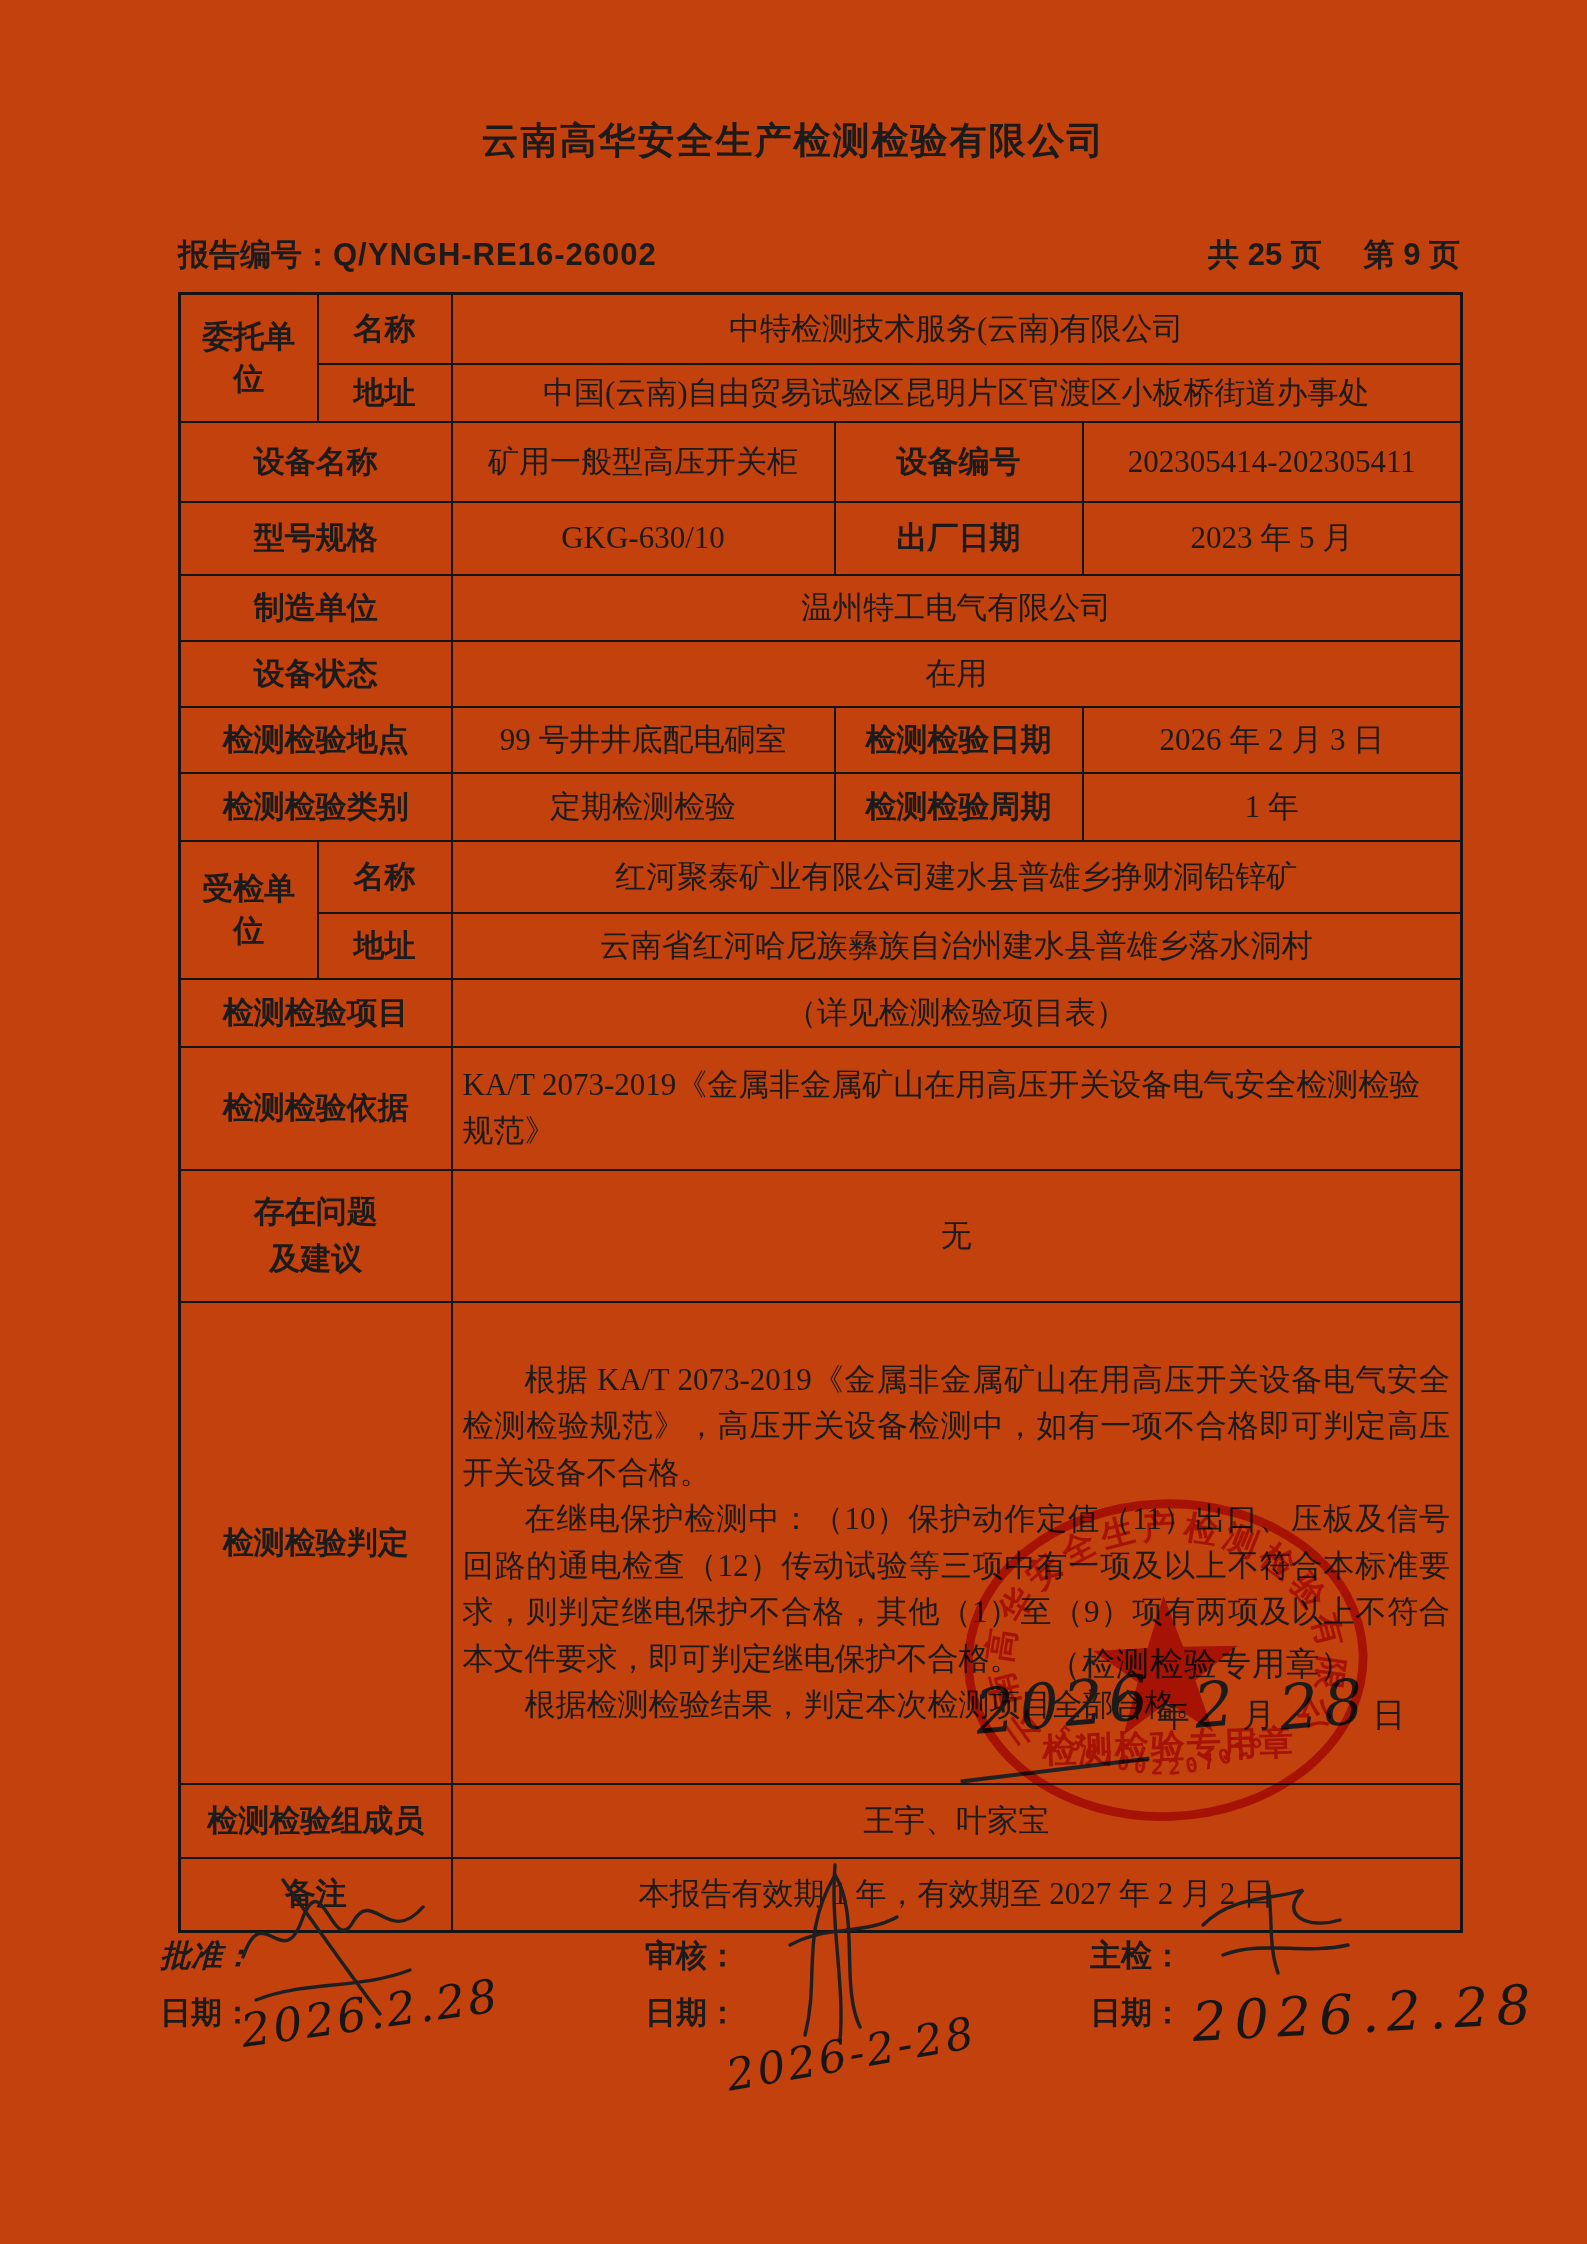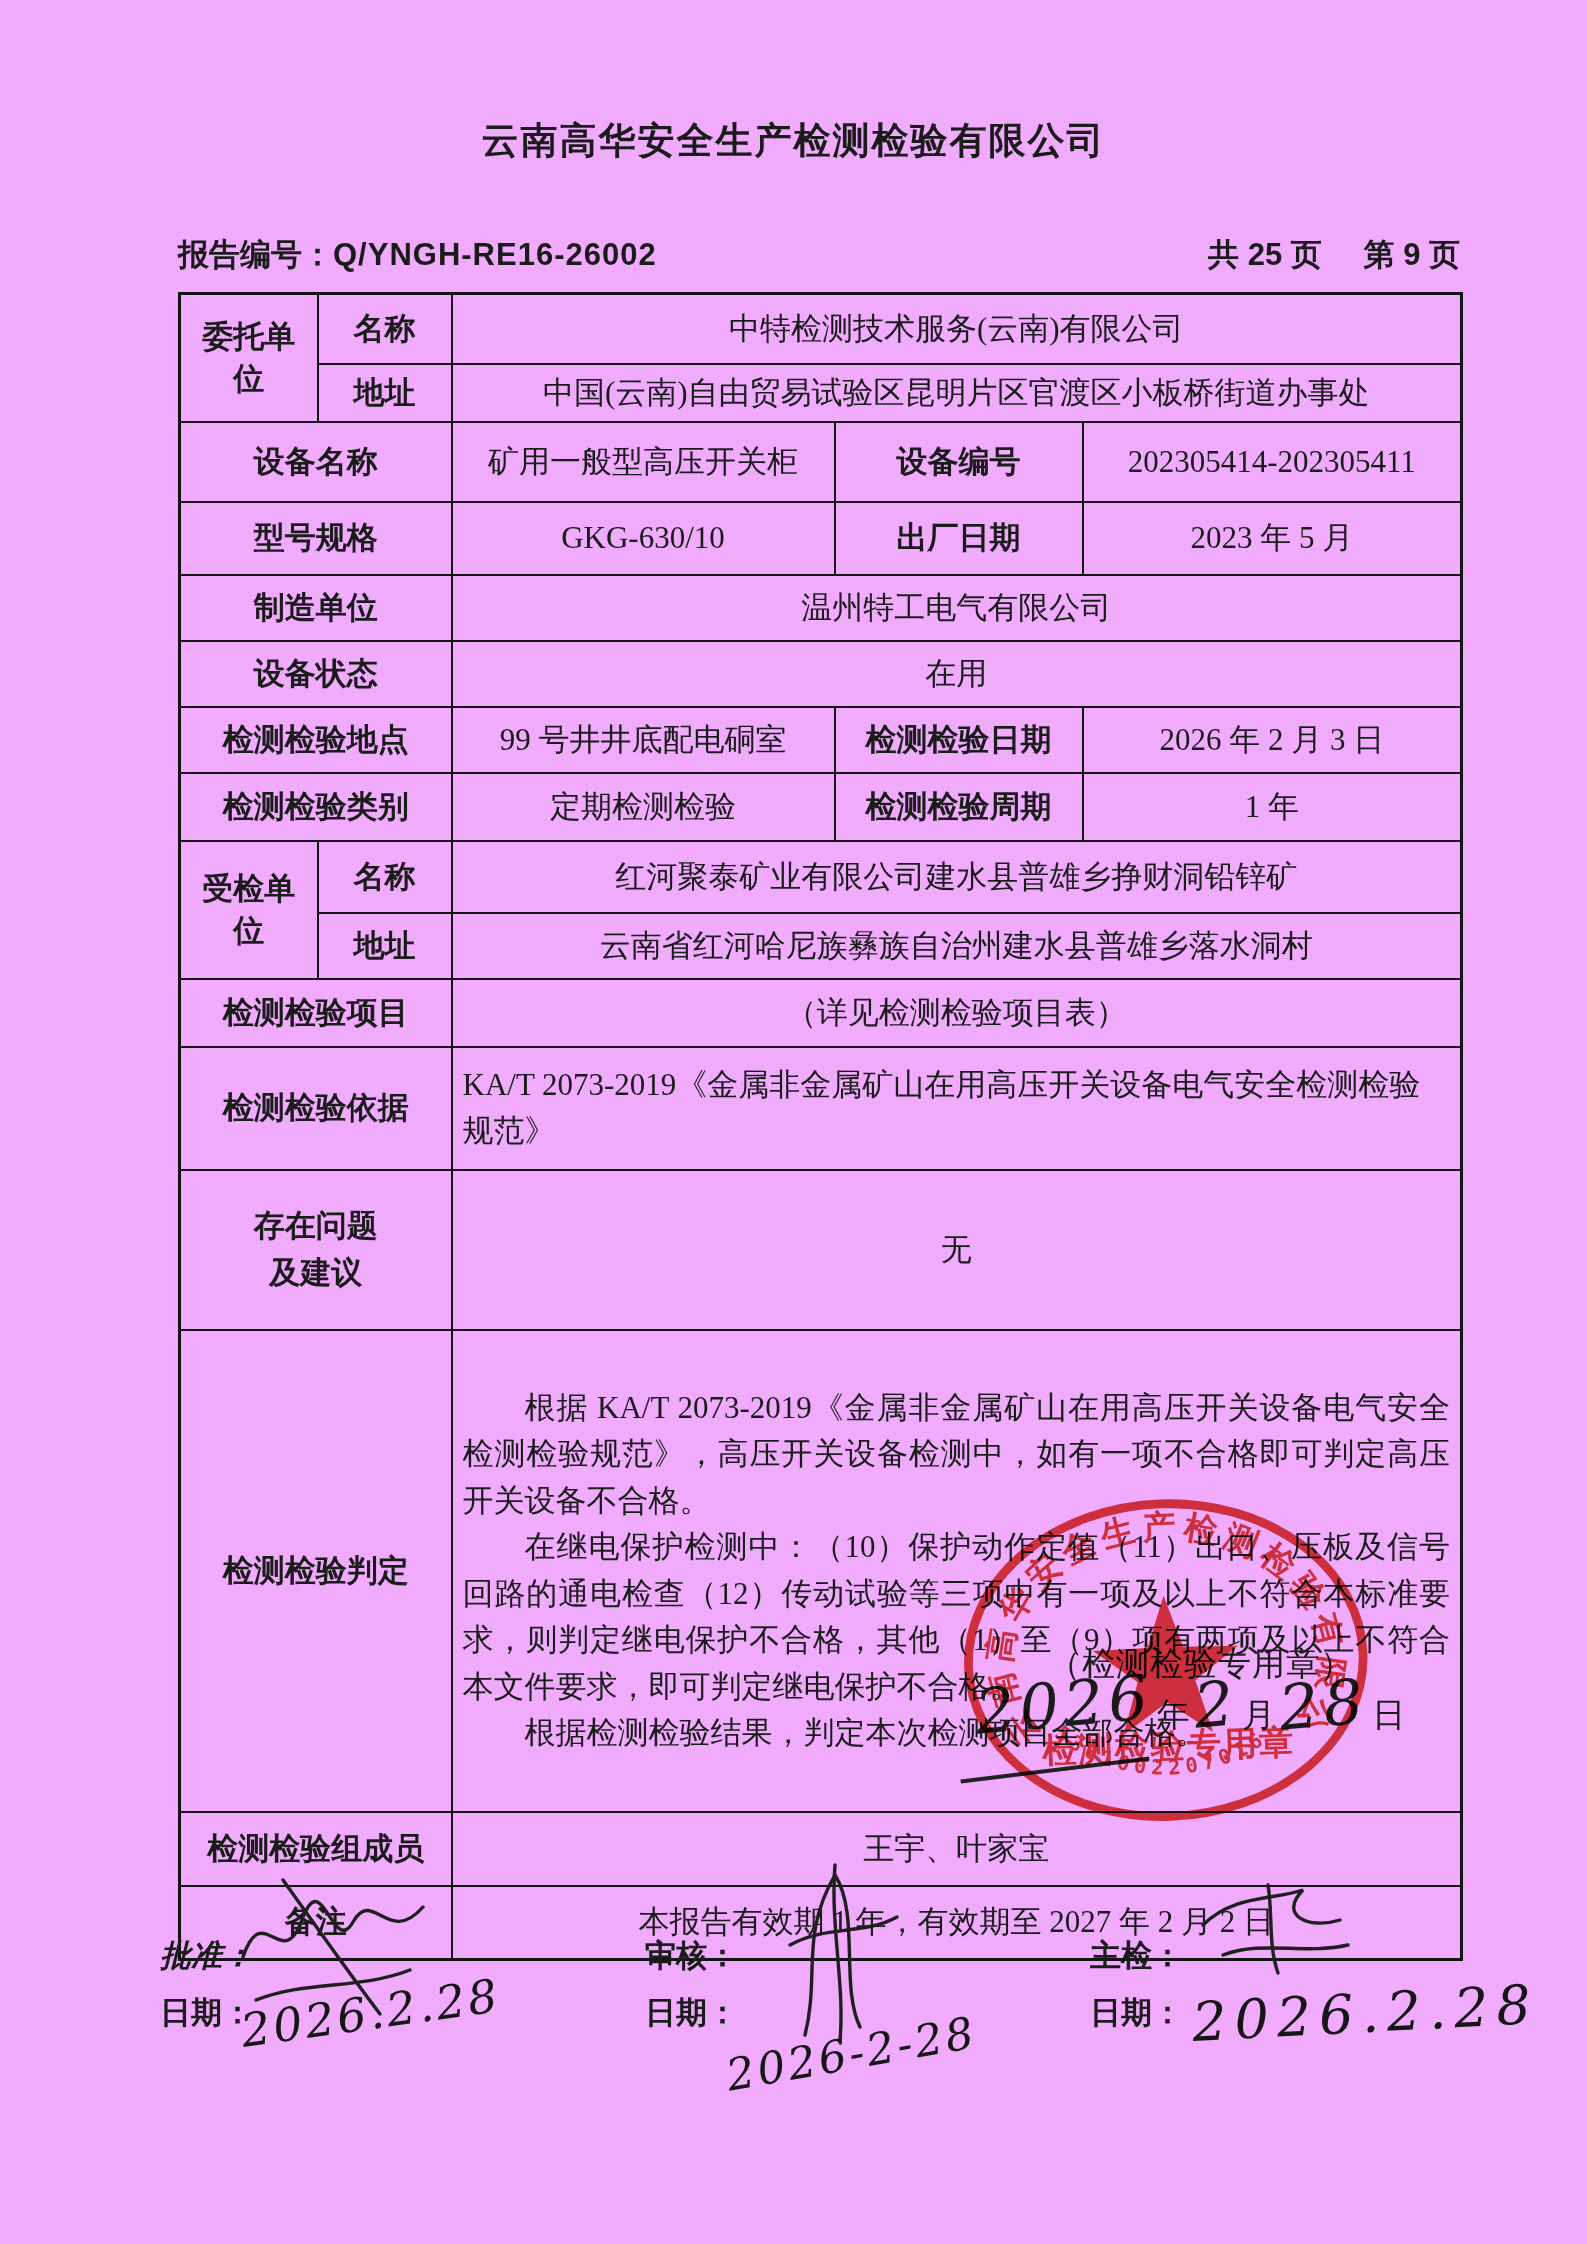"云南高华安全生产检测检验有限公司" .page { background: #f0abfc -> #c2410c }
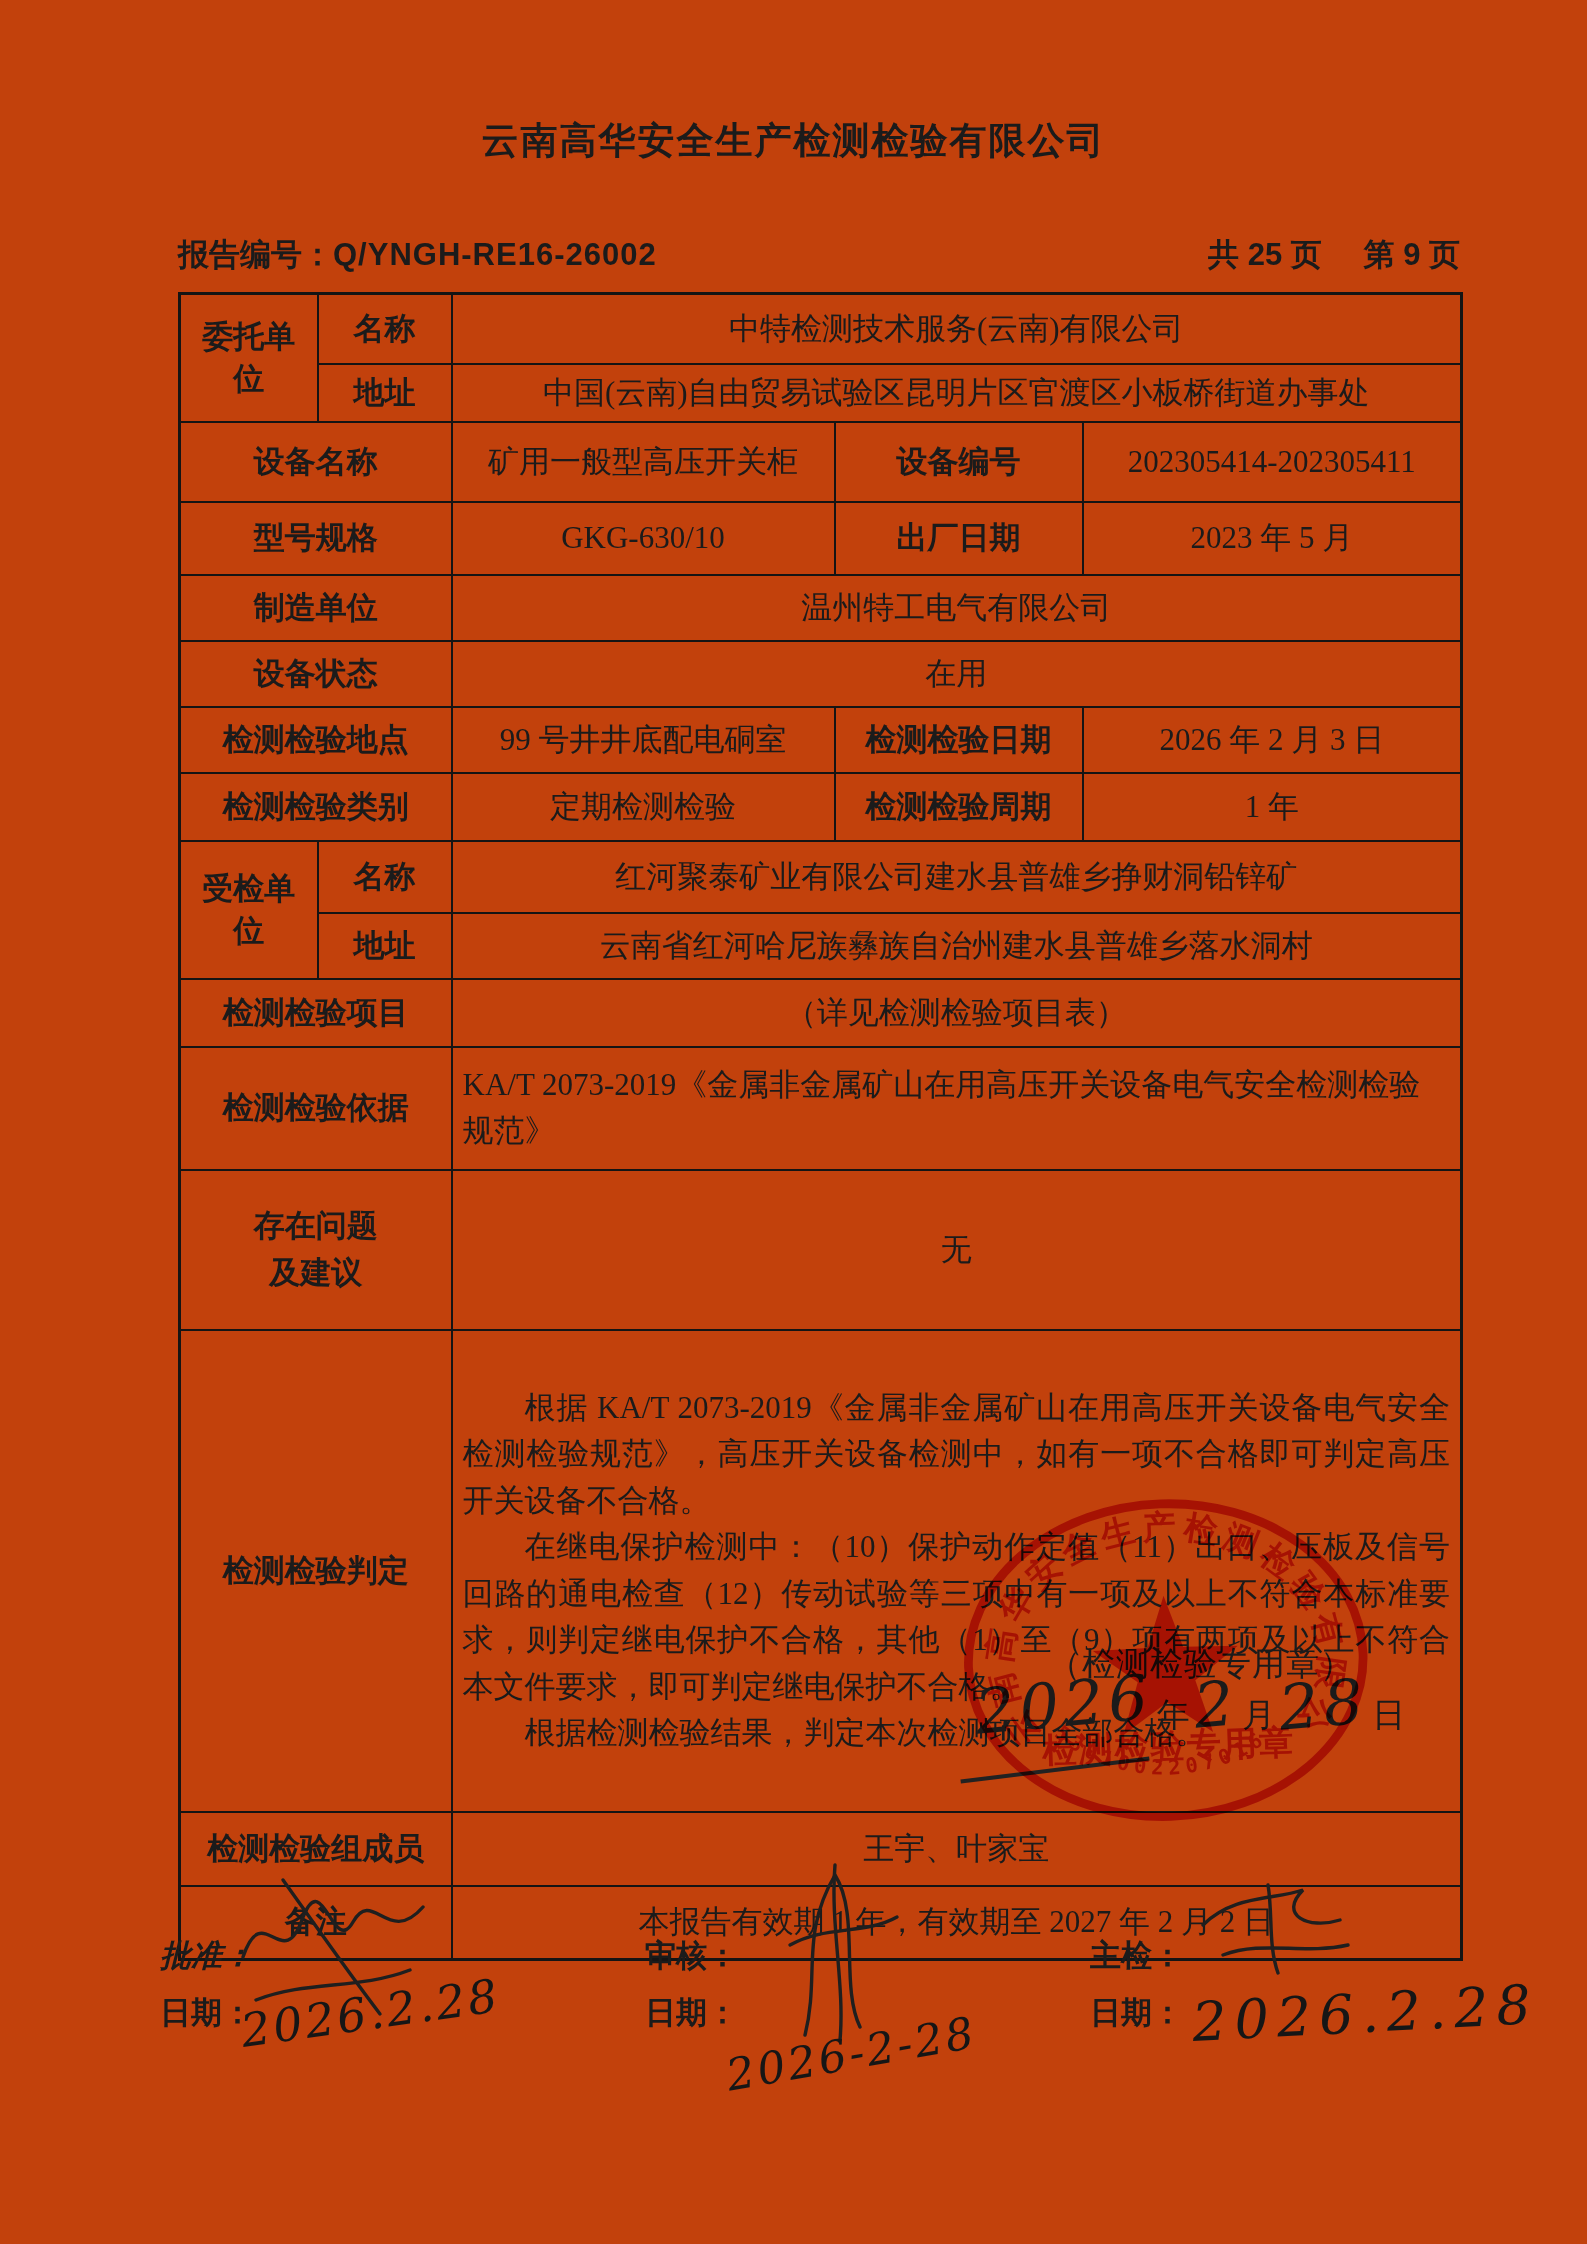"存在问题" tr { height: 160px -> 132px }
